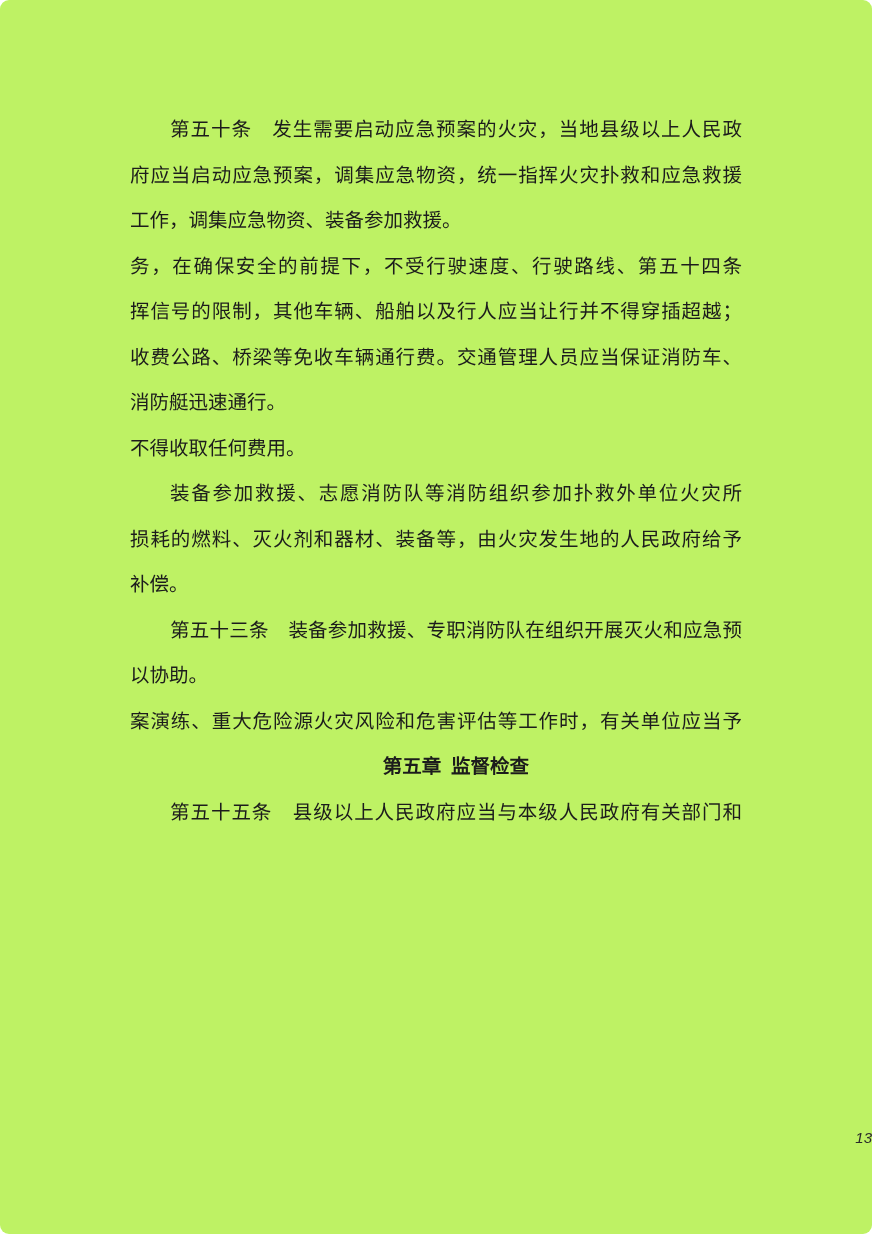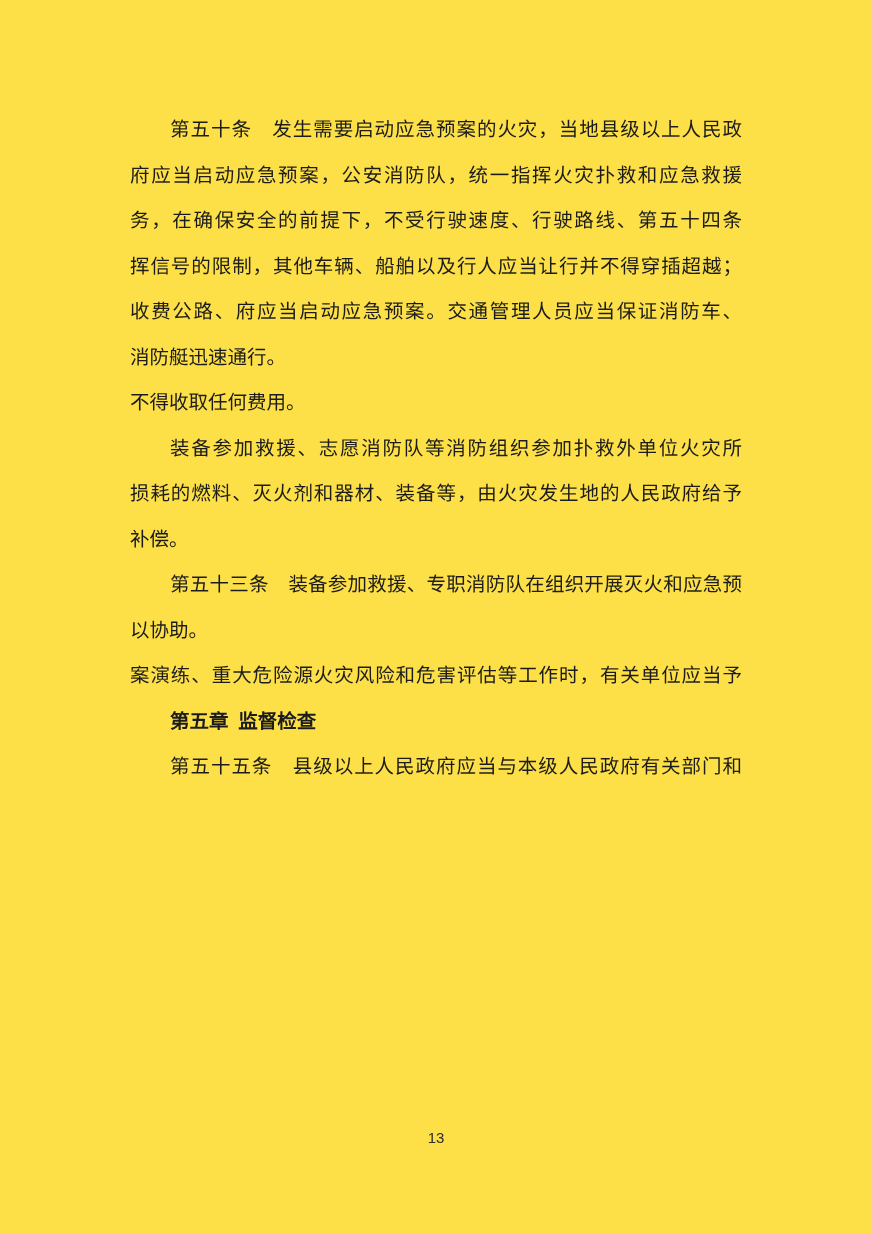"第五十条 发生需要启动应急预案的火灾，当地县级以上人民政" .page { background: #fde047 -> #bef264; border-radius: none -> 9px }
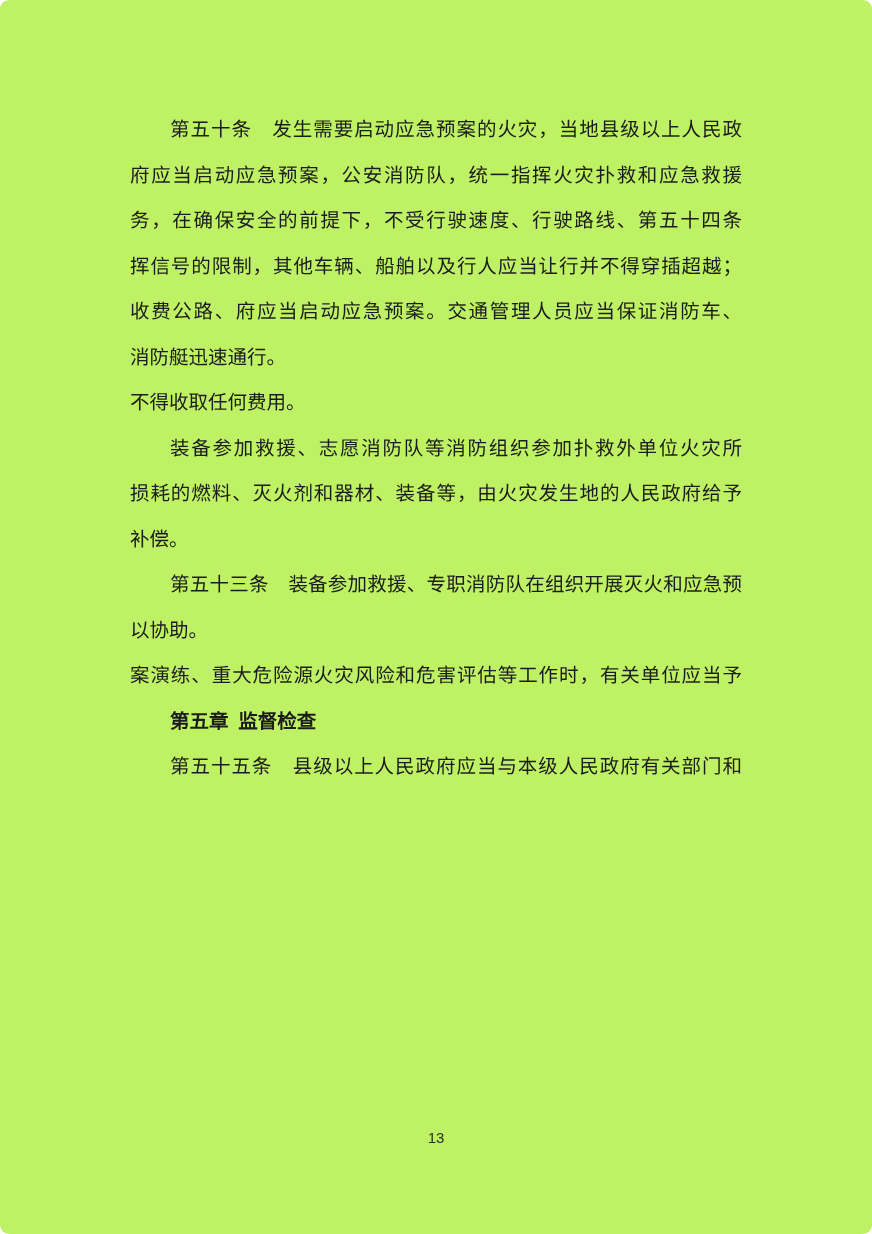"府应当启动应急预案，公安消防队，统一指挥火灾扑救和应急救援" div.line { text: 公安消防队 -> 调集应急物资 }
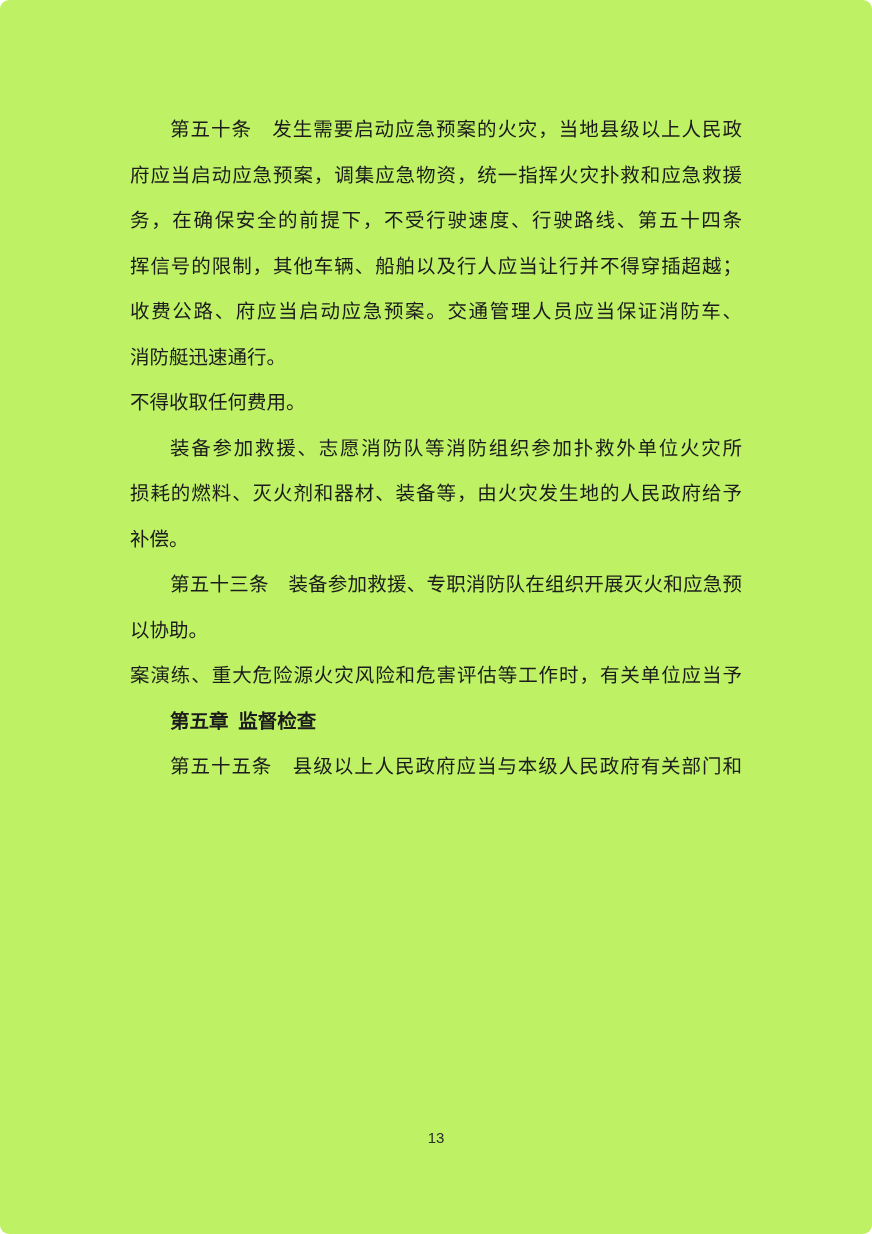"工作，调集应急物资、装备参加救援。" div.line { html: none -> <div>工作，调集应急物资、装备参加救援。</div> }
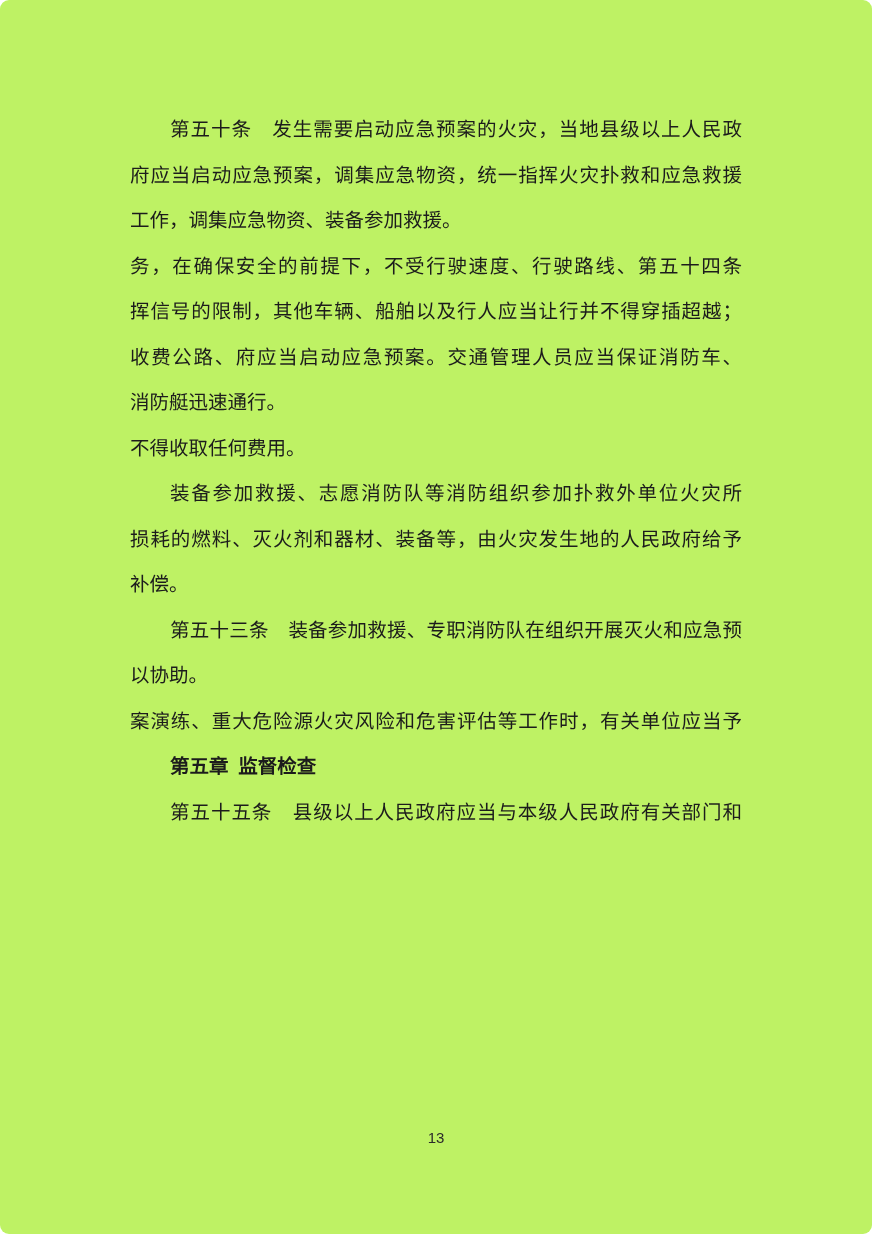"收费公路、府应当启动应急预案。交通管理人员应当保证消防车、" div.line { text: 府应当启动应急预案 -> 桥梁等免收车辆通行费 }
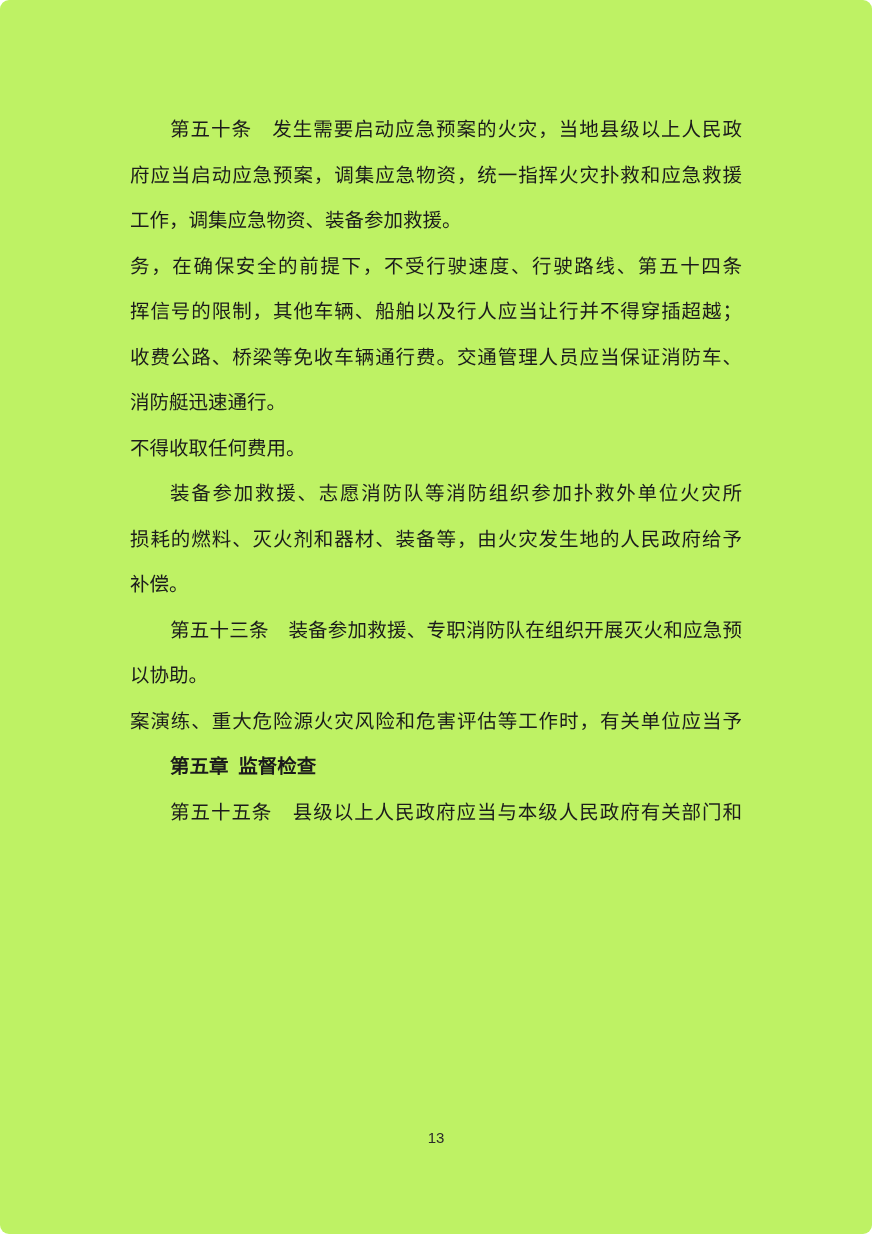"第五章 监督检查" .line.first { text-align: none -> center }
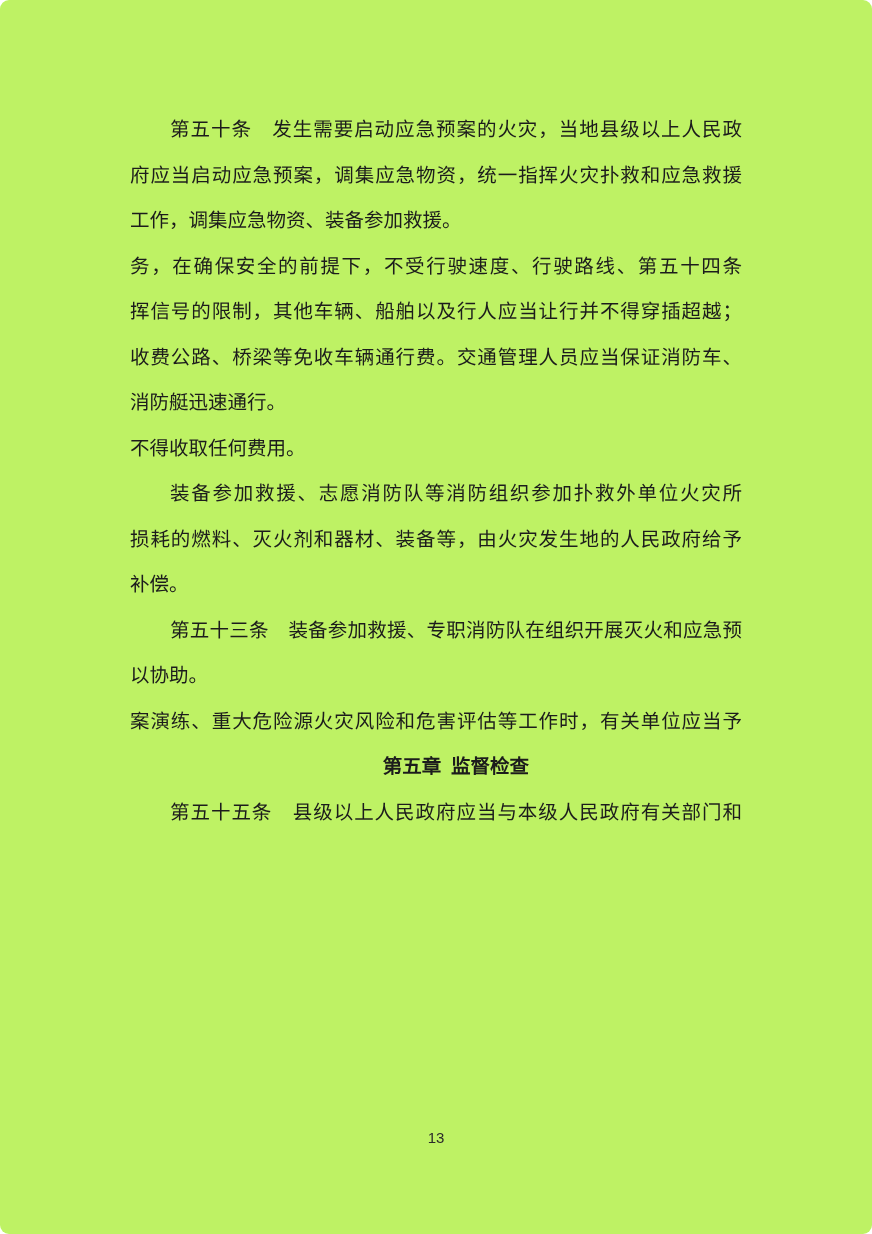"13" .page-footer { font-style: none -> italic; text-align: center -> right }
